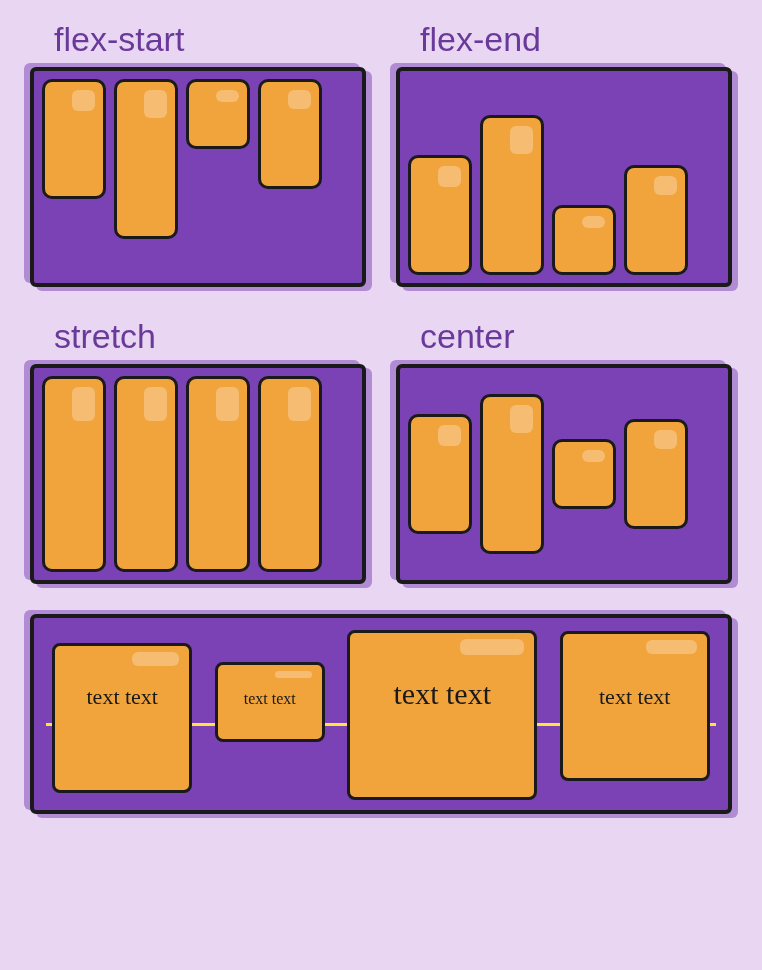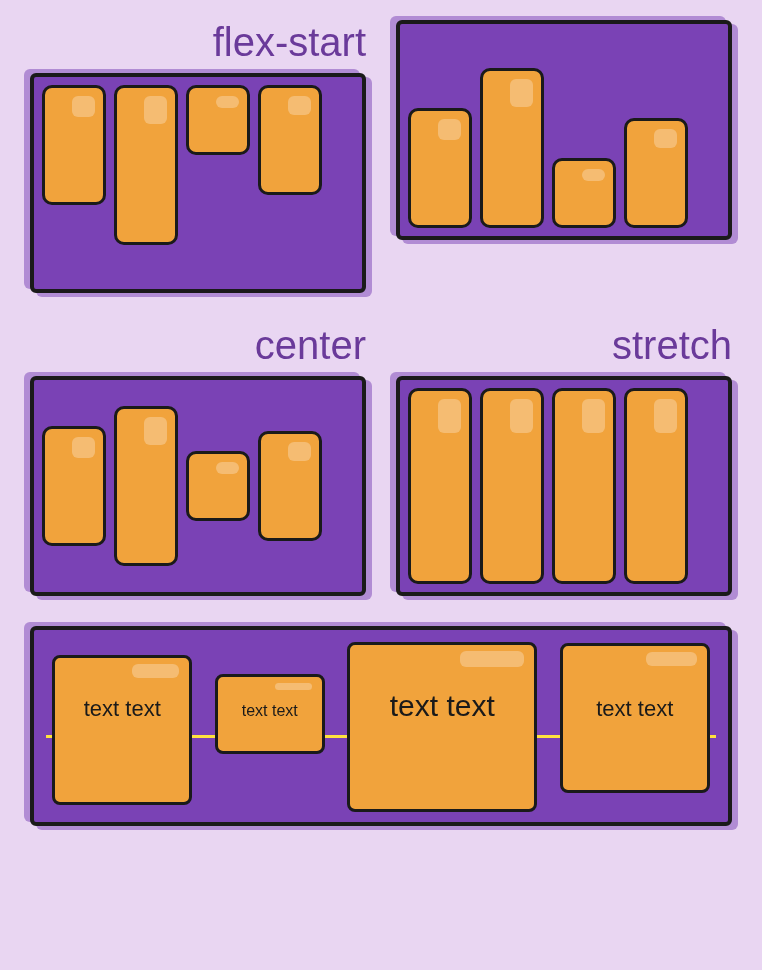"flex-start" .label { font-size: 40px -> 34px; text-align: right -> none }
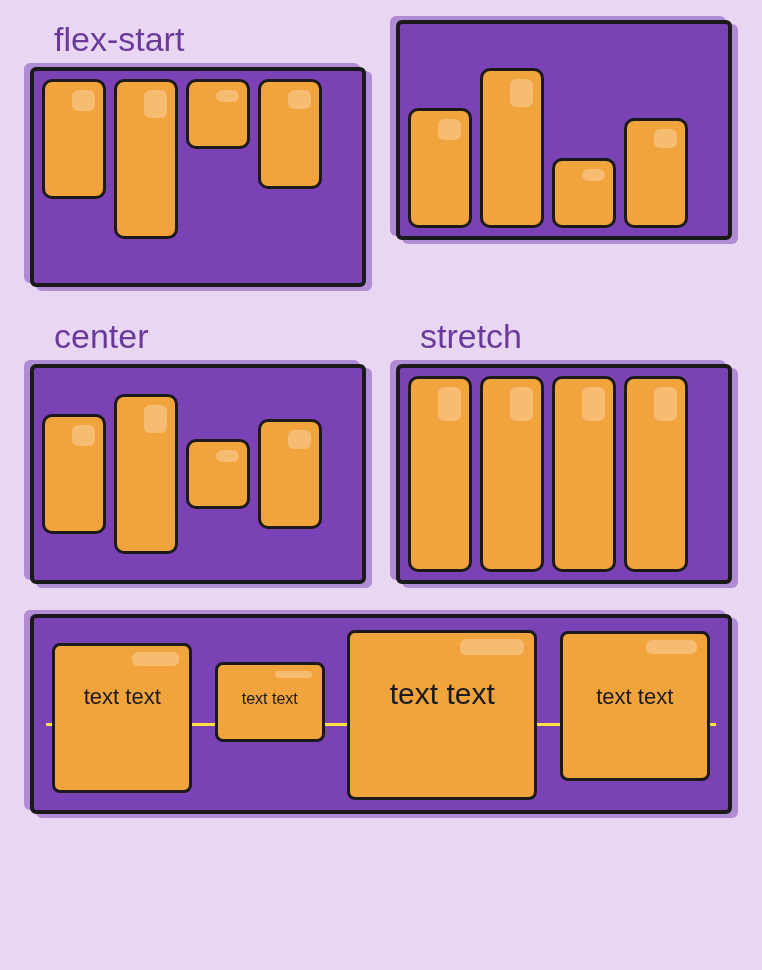"flex-end" div.label { html: none -> <div>flex-end</div> }
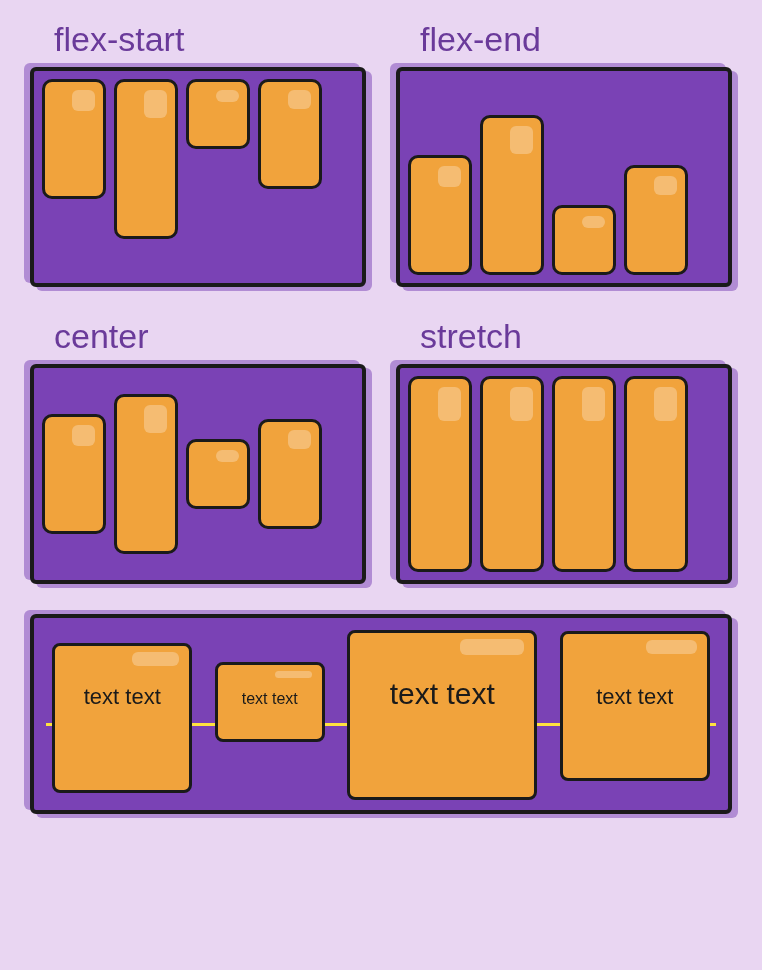"center" div.cell { order: before "stretch" -> after "stretch" }
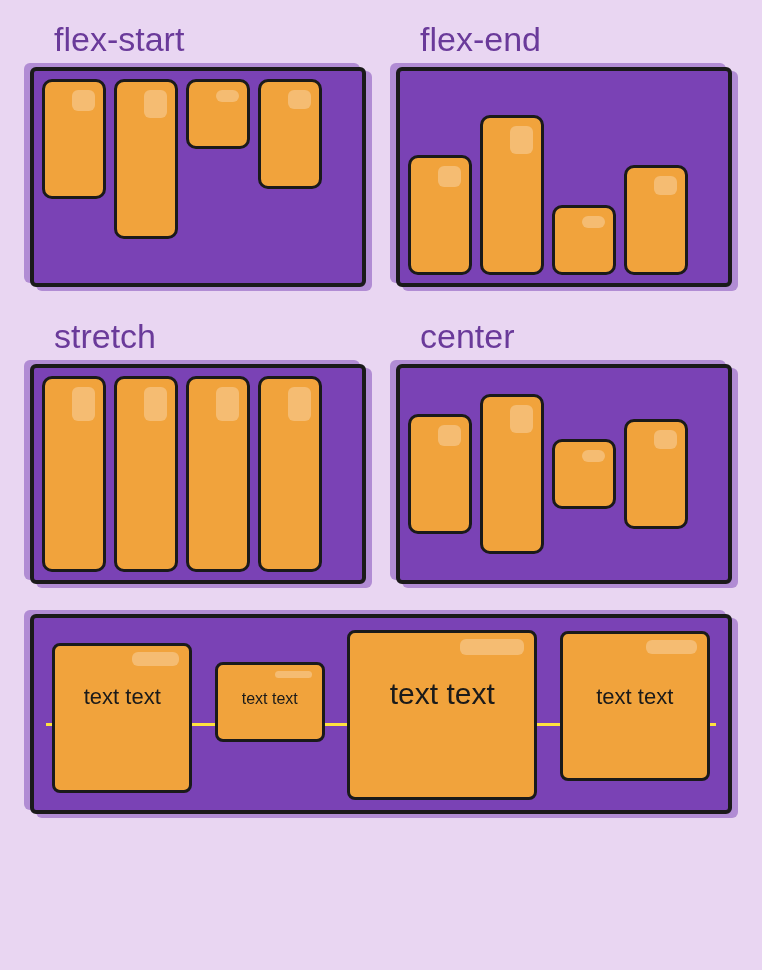"text text" .baseline .item { font-family: none -> Liberation Serif, serif }
